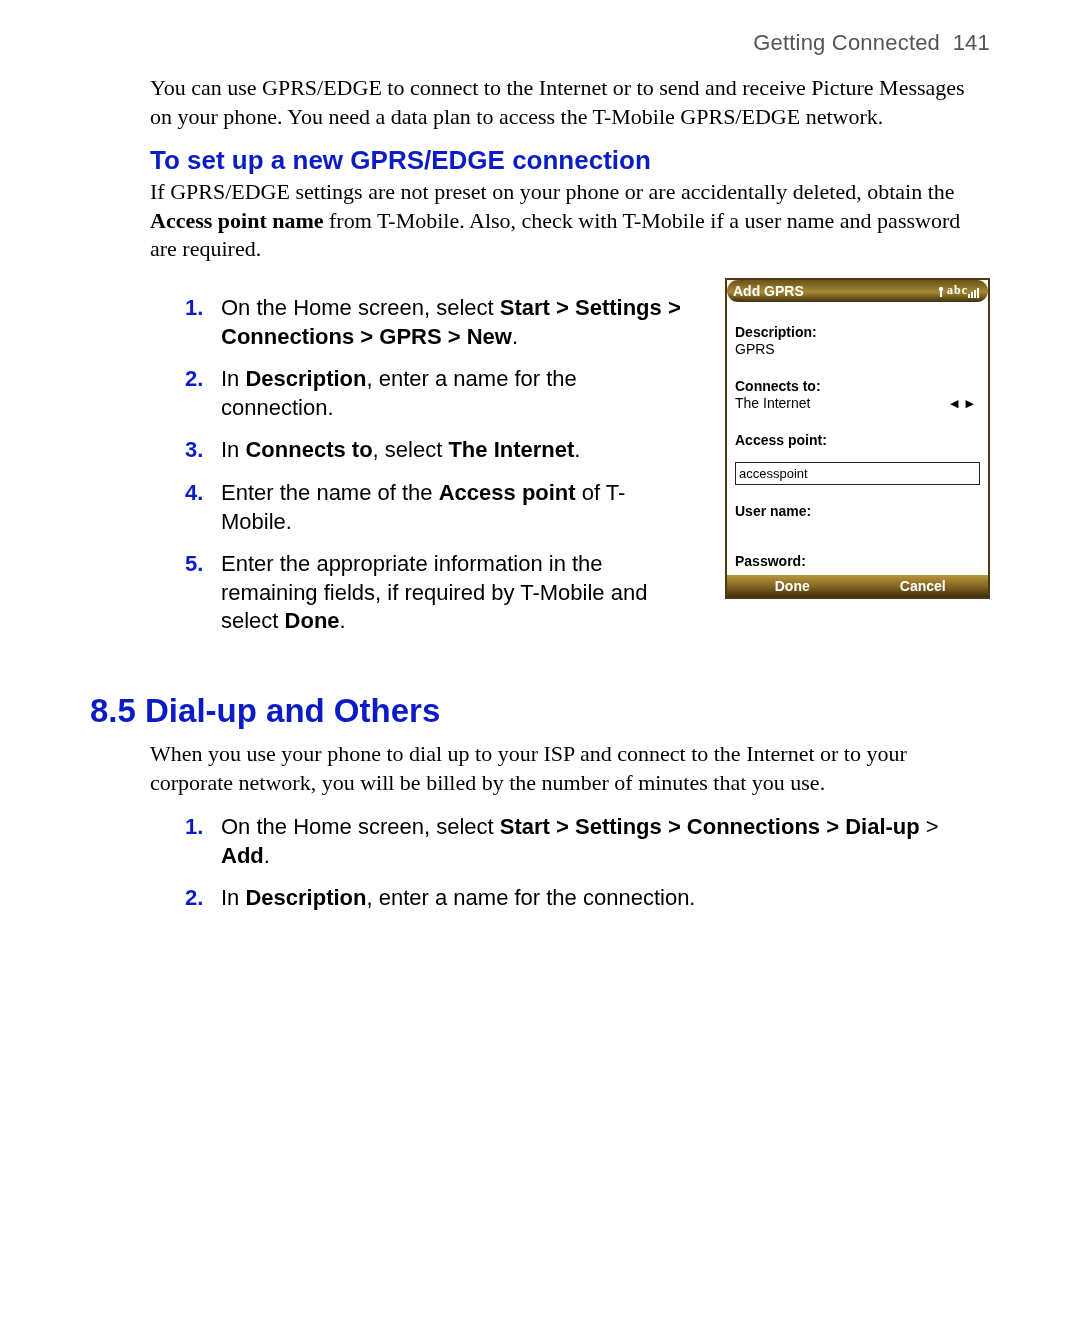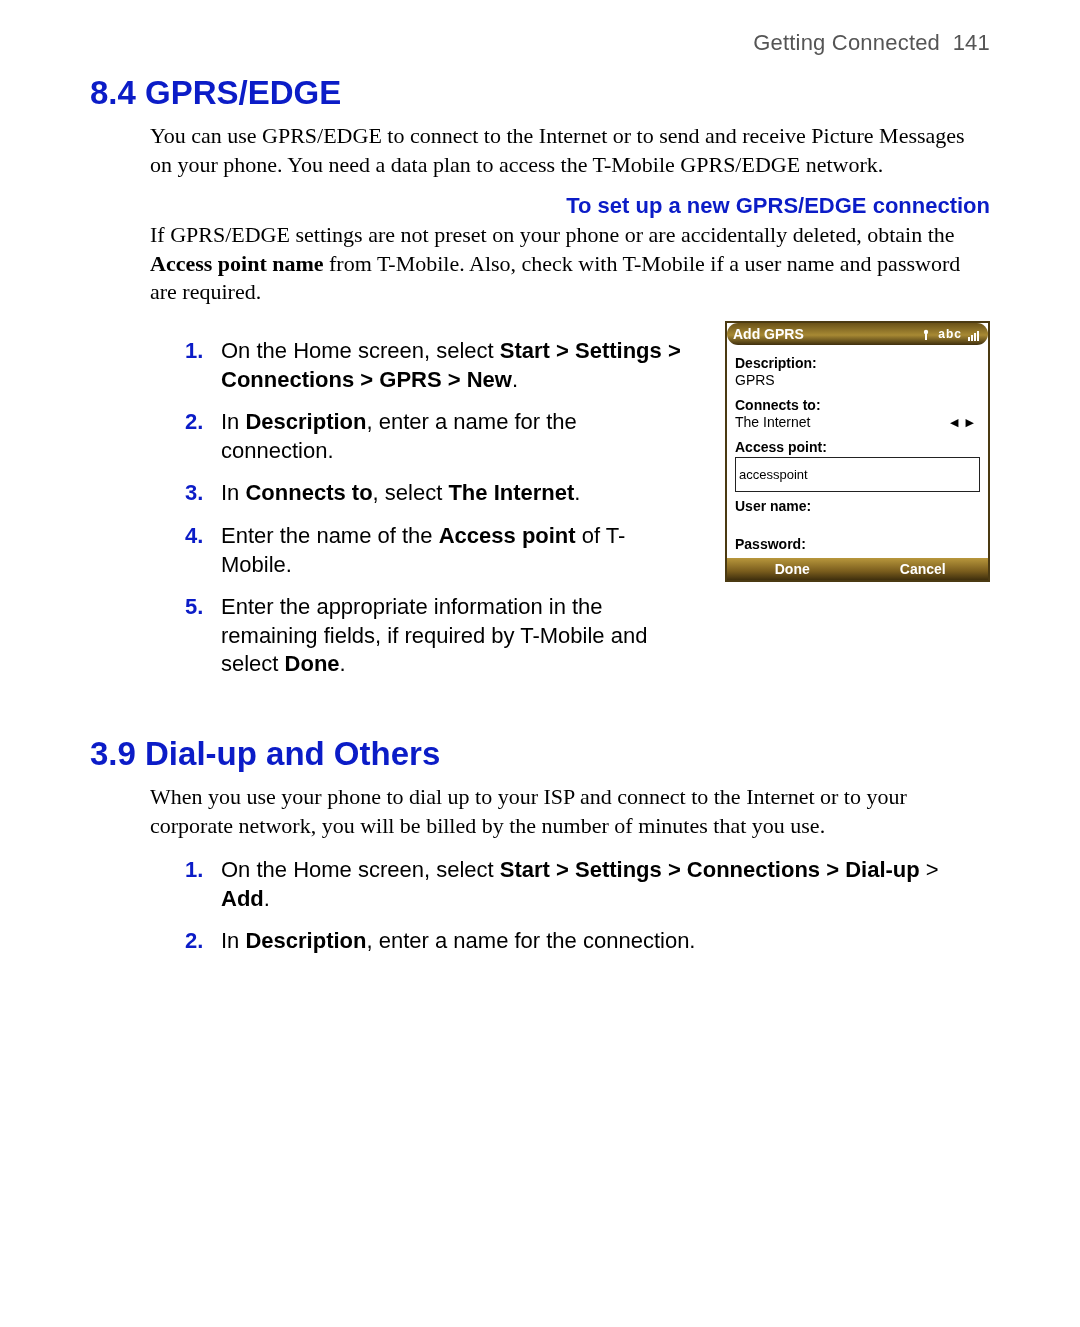"8.4 GPRS/EDGE" h2.section { html: <h2>8.4 GPRS/EDGE</h2> -> none }
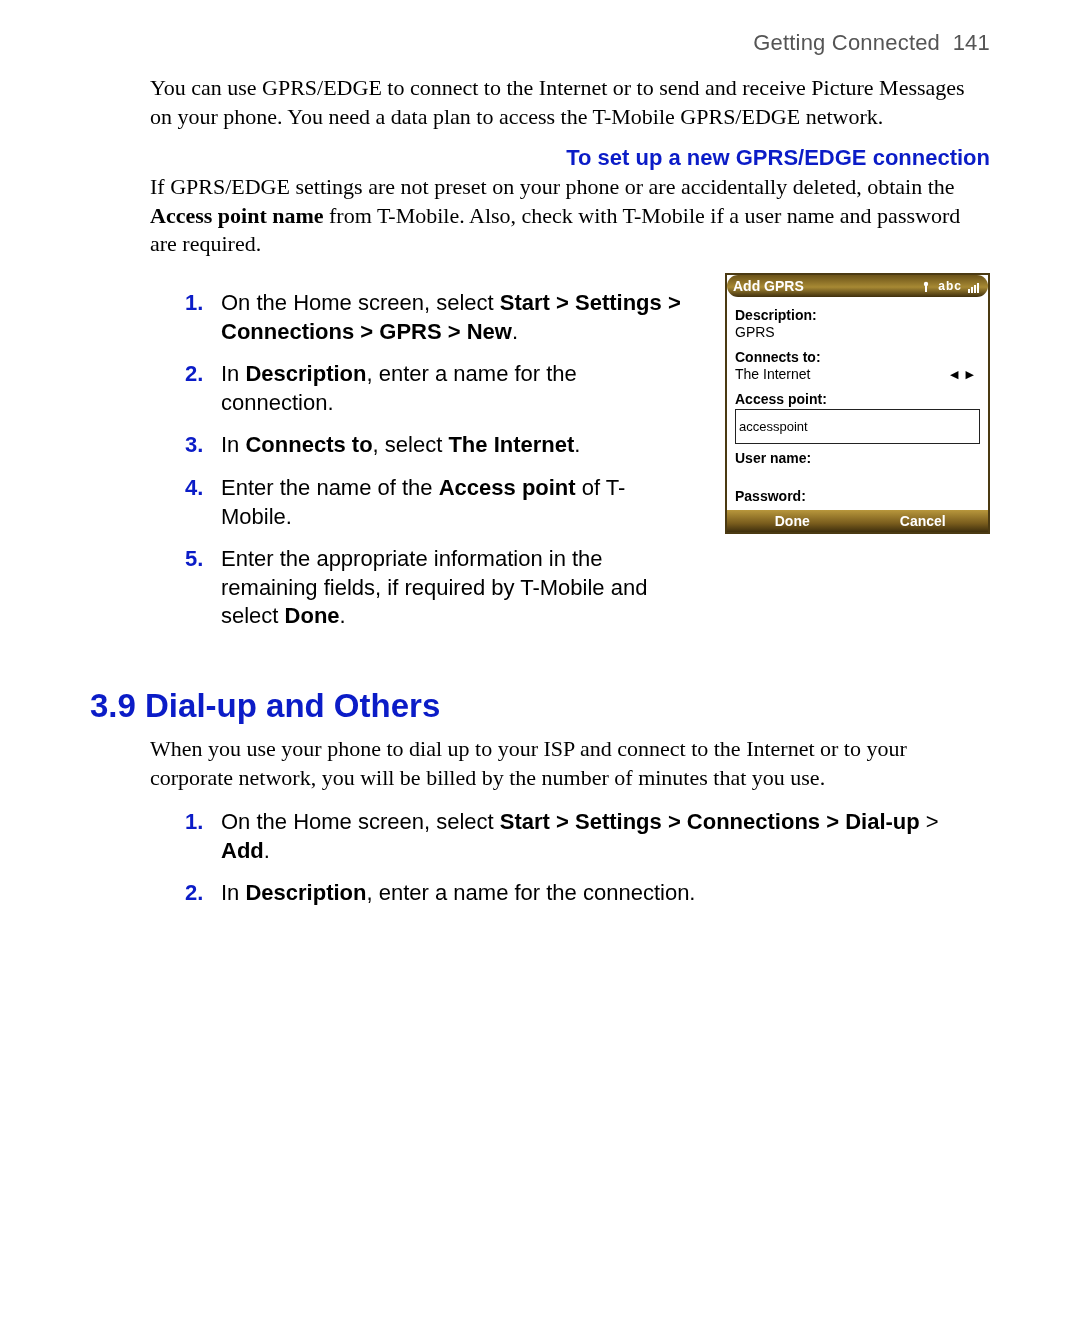"To set up a new" .sub-head { font-size: 22px -> 26px; text-align: right -> none }
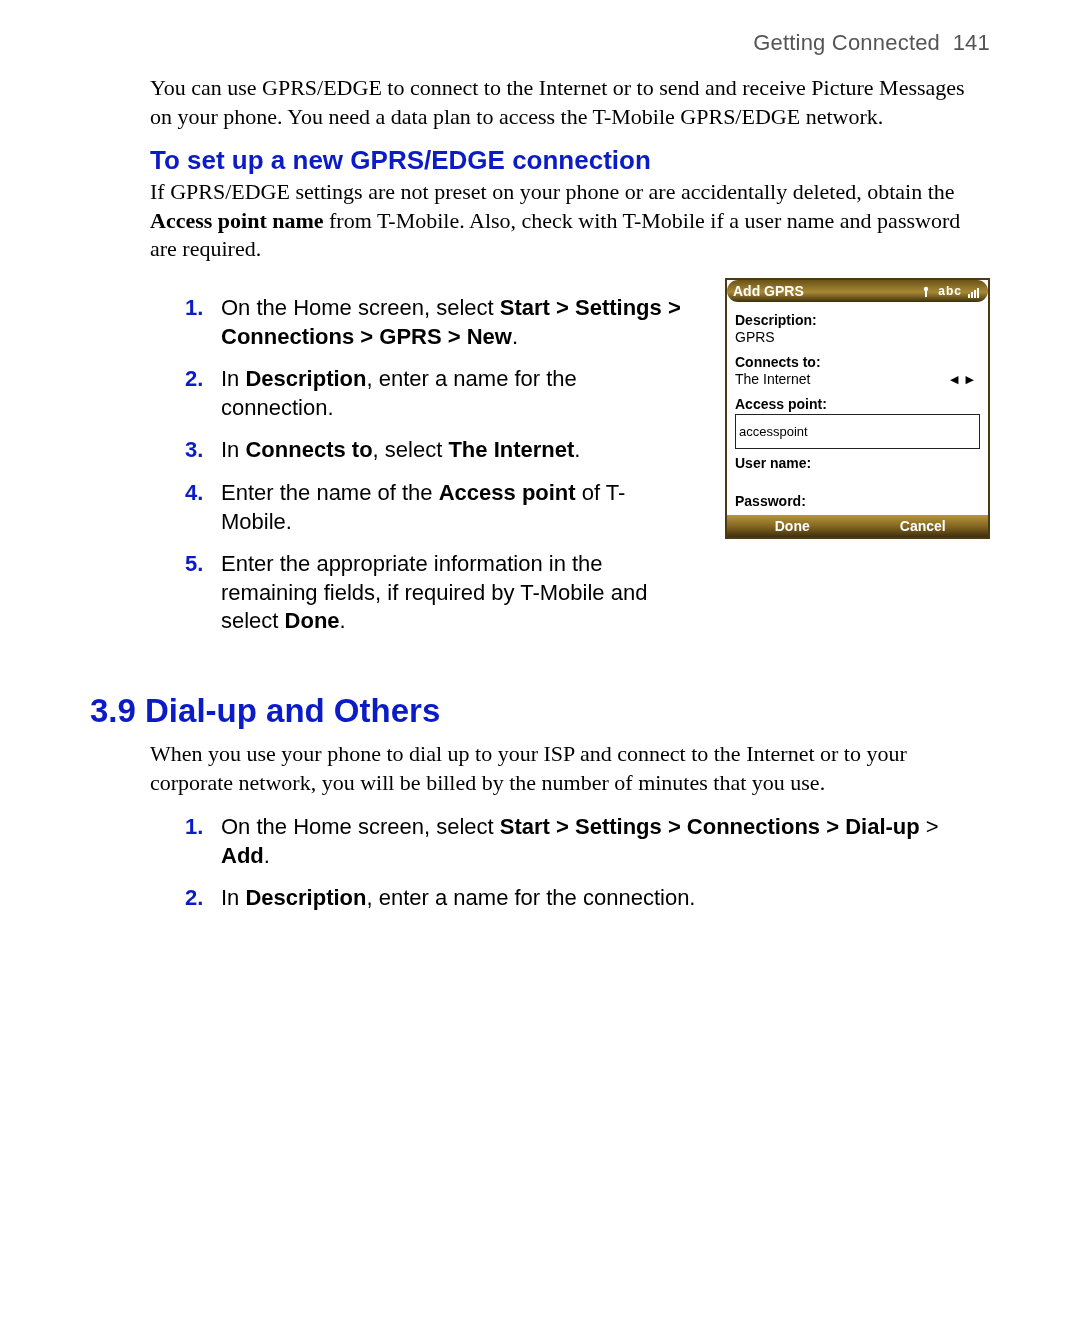"abc" .ph-title-icons { font-family: none -> Liberation Serif, serif; gap: 6px -> none }
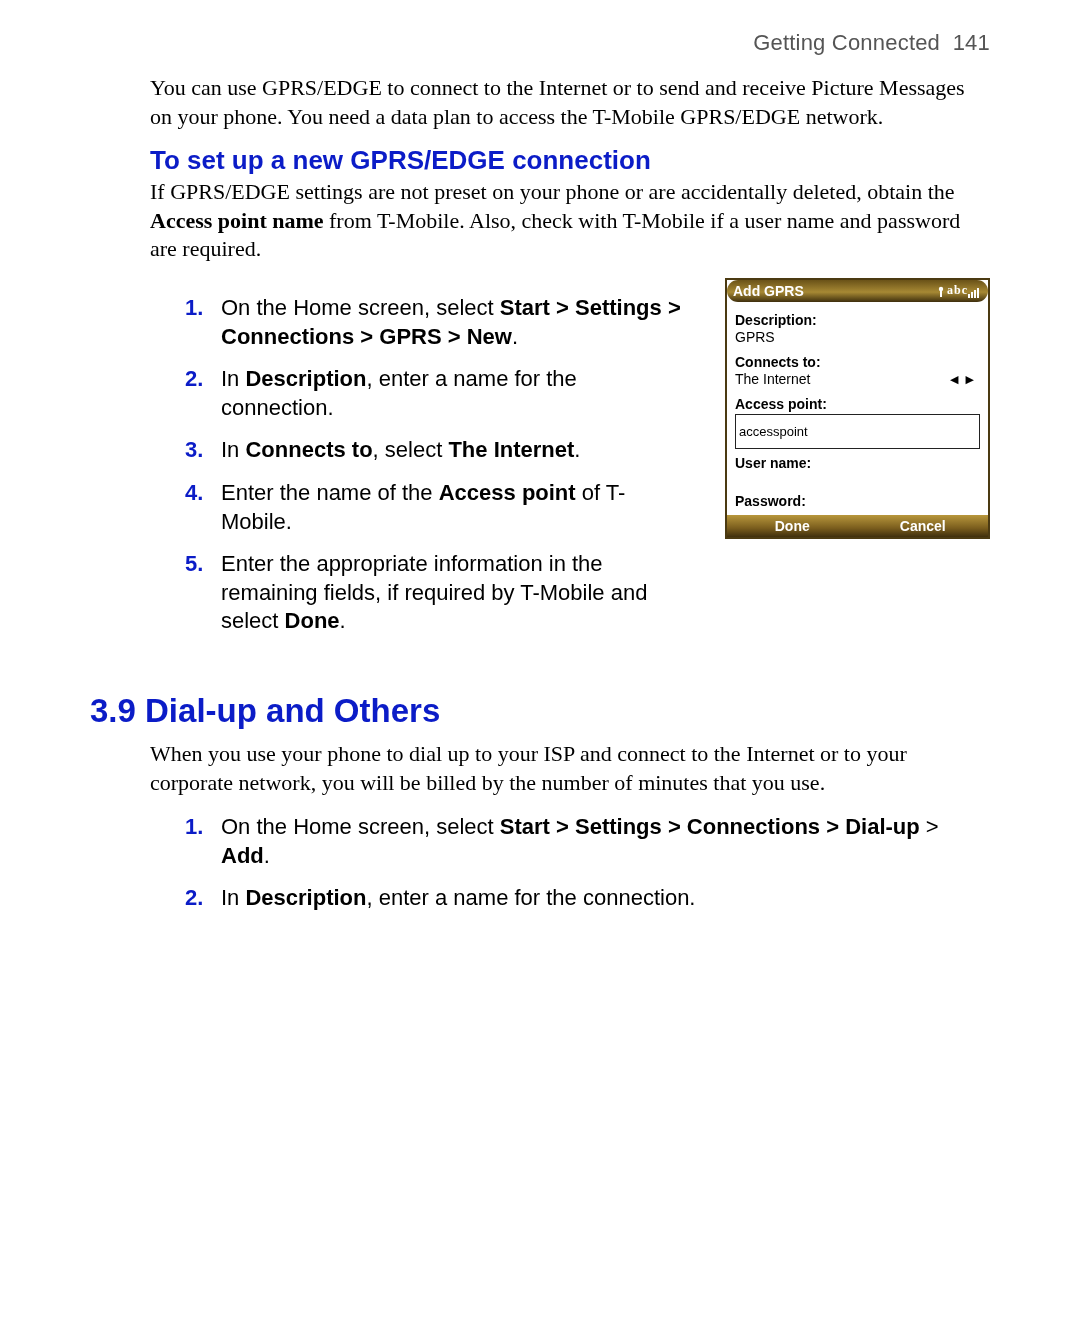"Description:" .ph-label { margin-top: 6px -> 18px }
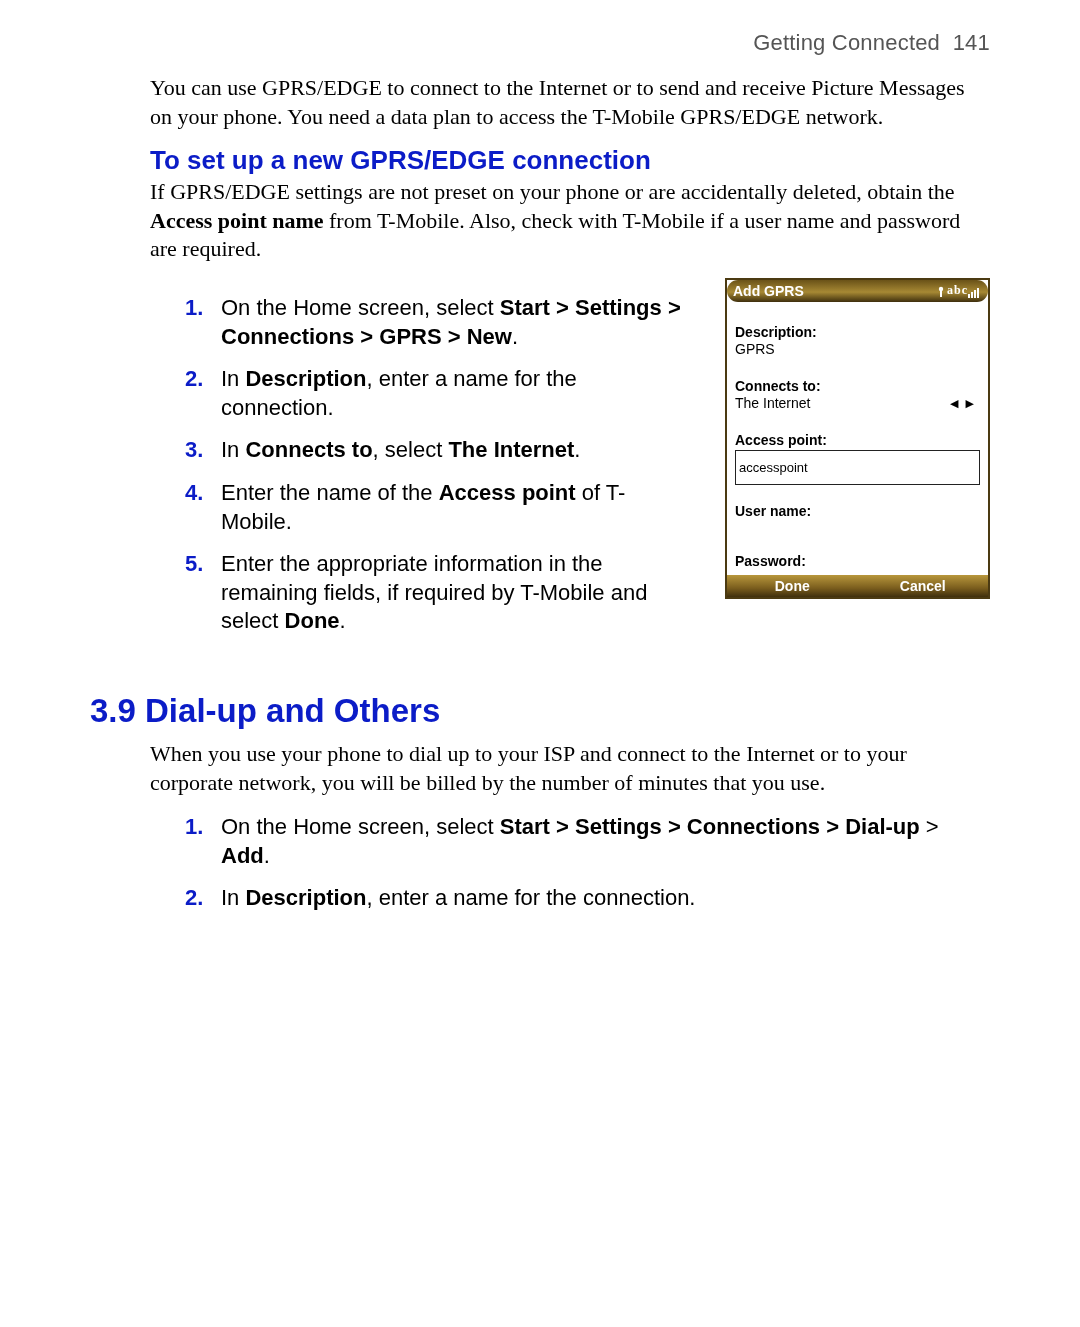"accesspoint" .ph-input { margin: 2px 0 4px 0 -> 14px 0 4px 0; padding: 9px 3px -> 3px 3px }
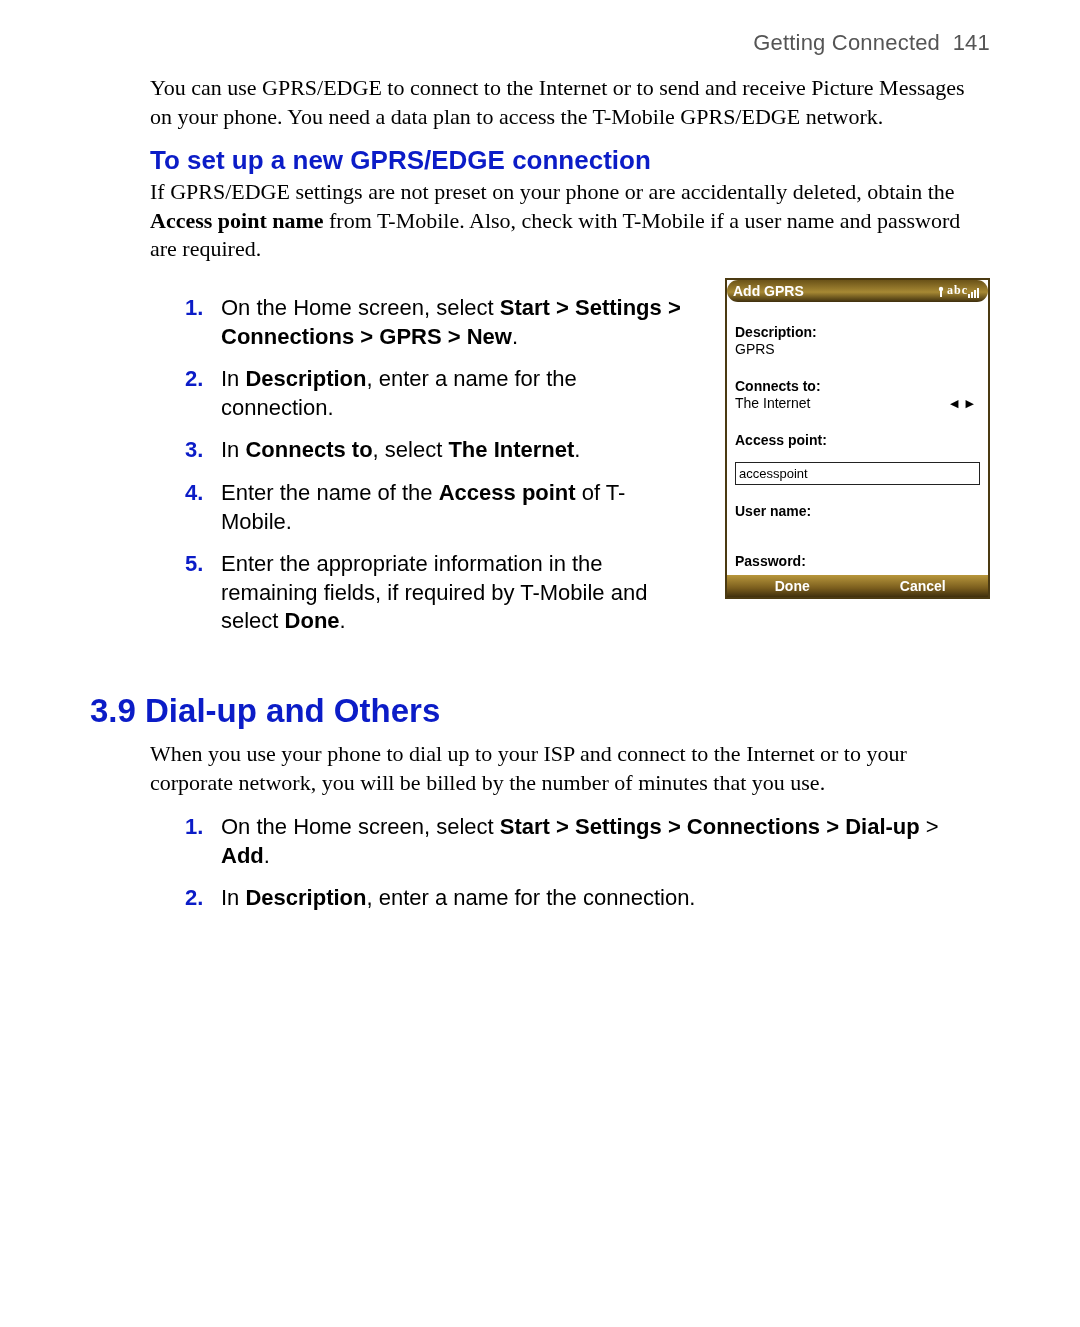"3.9 Dial-up and Others" h2.section { text: 3.9 -> 8.5 }
